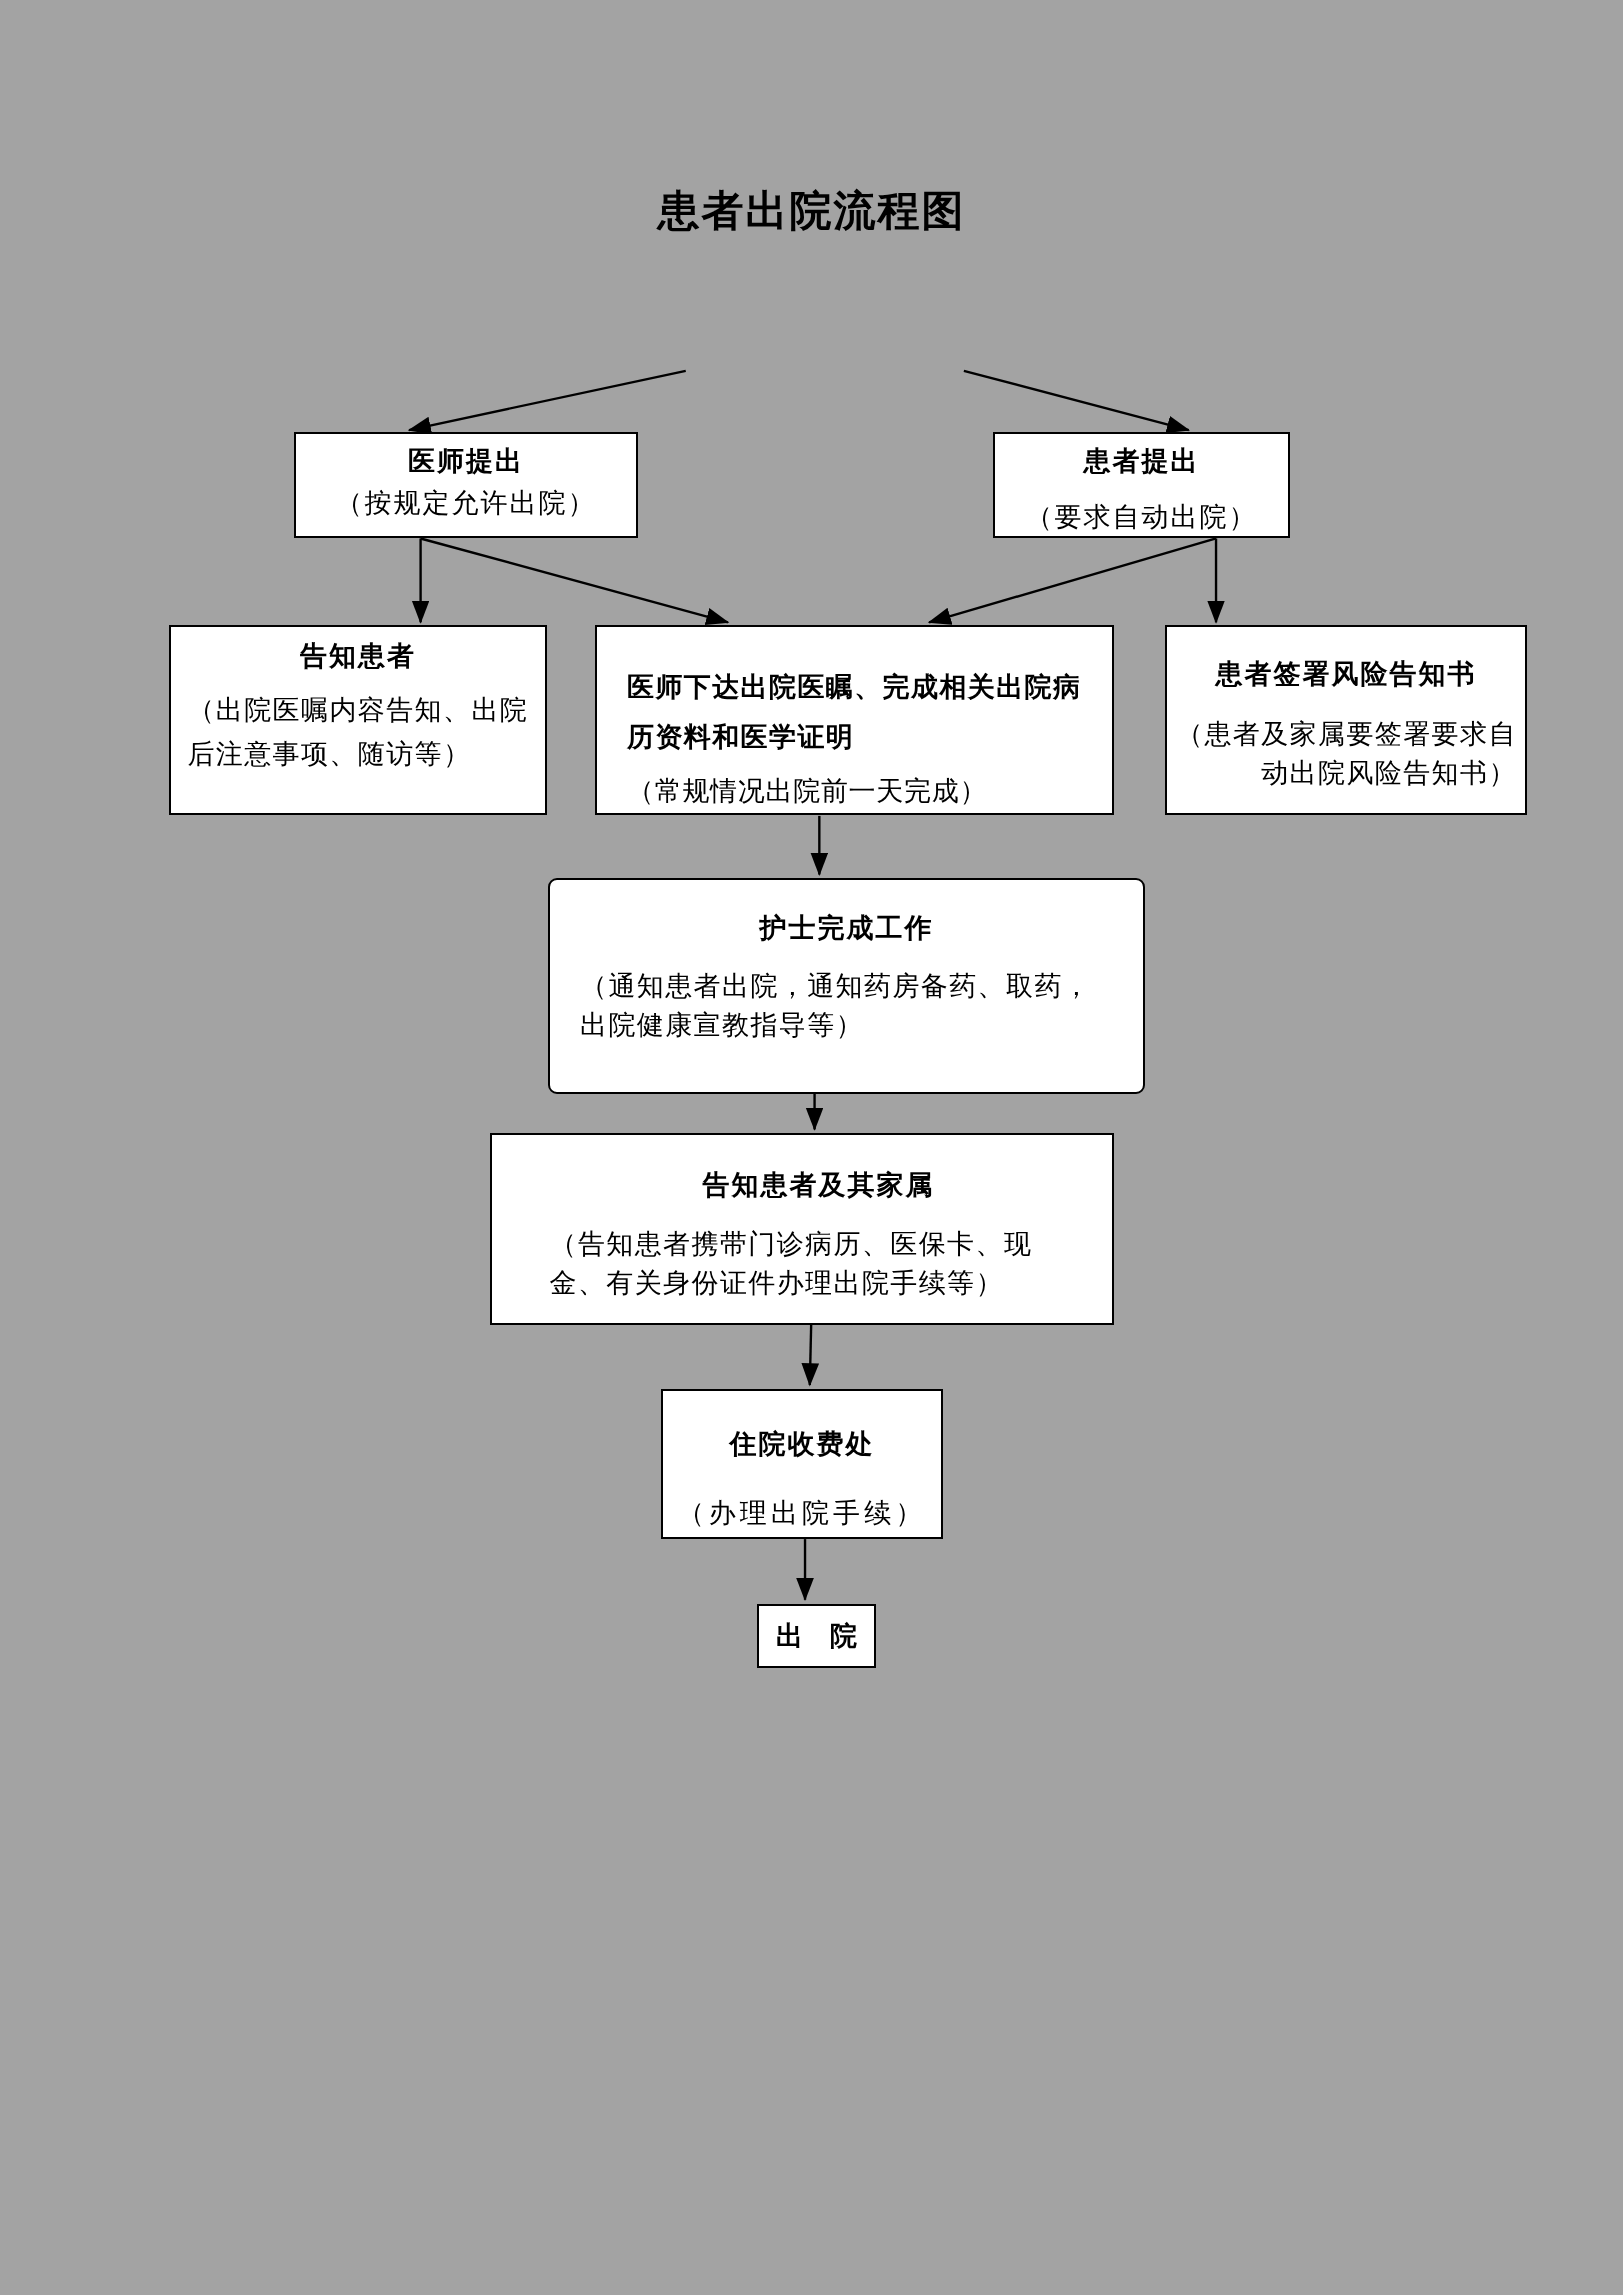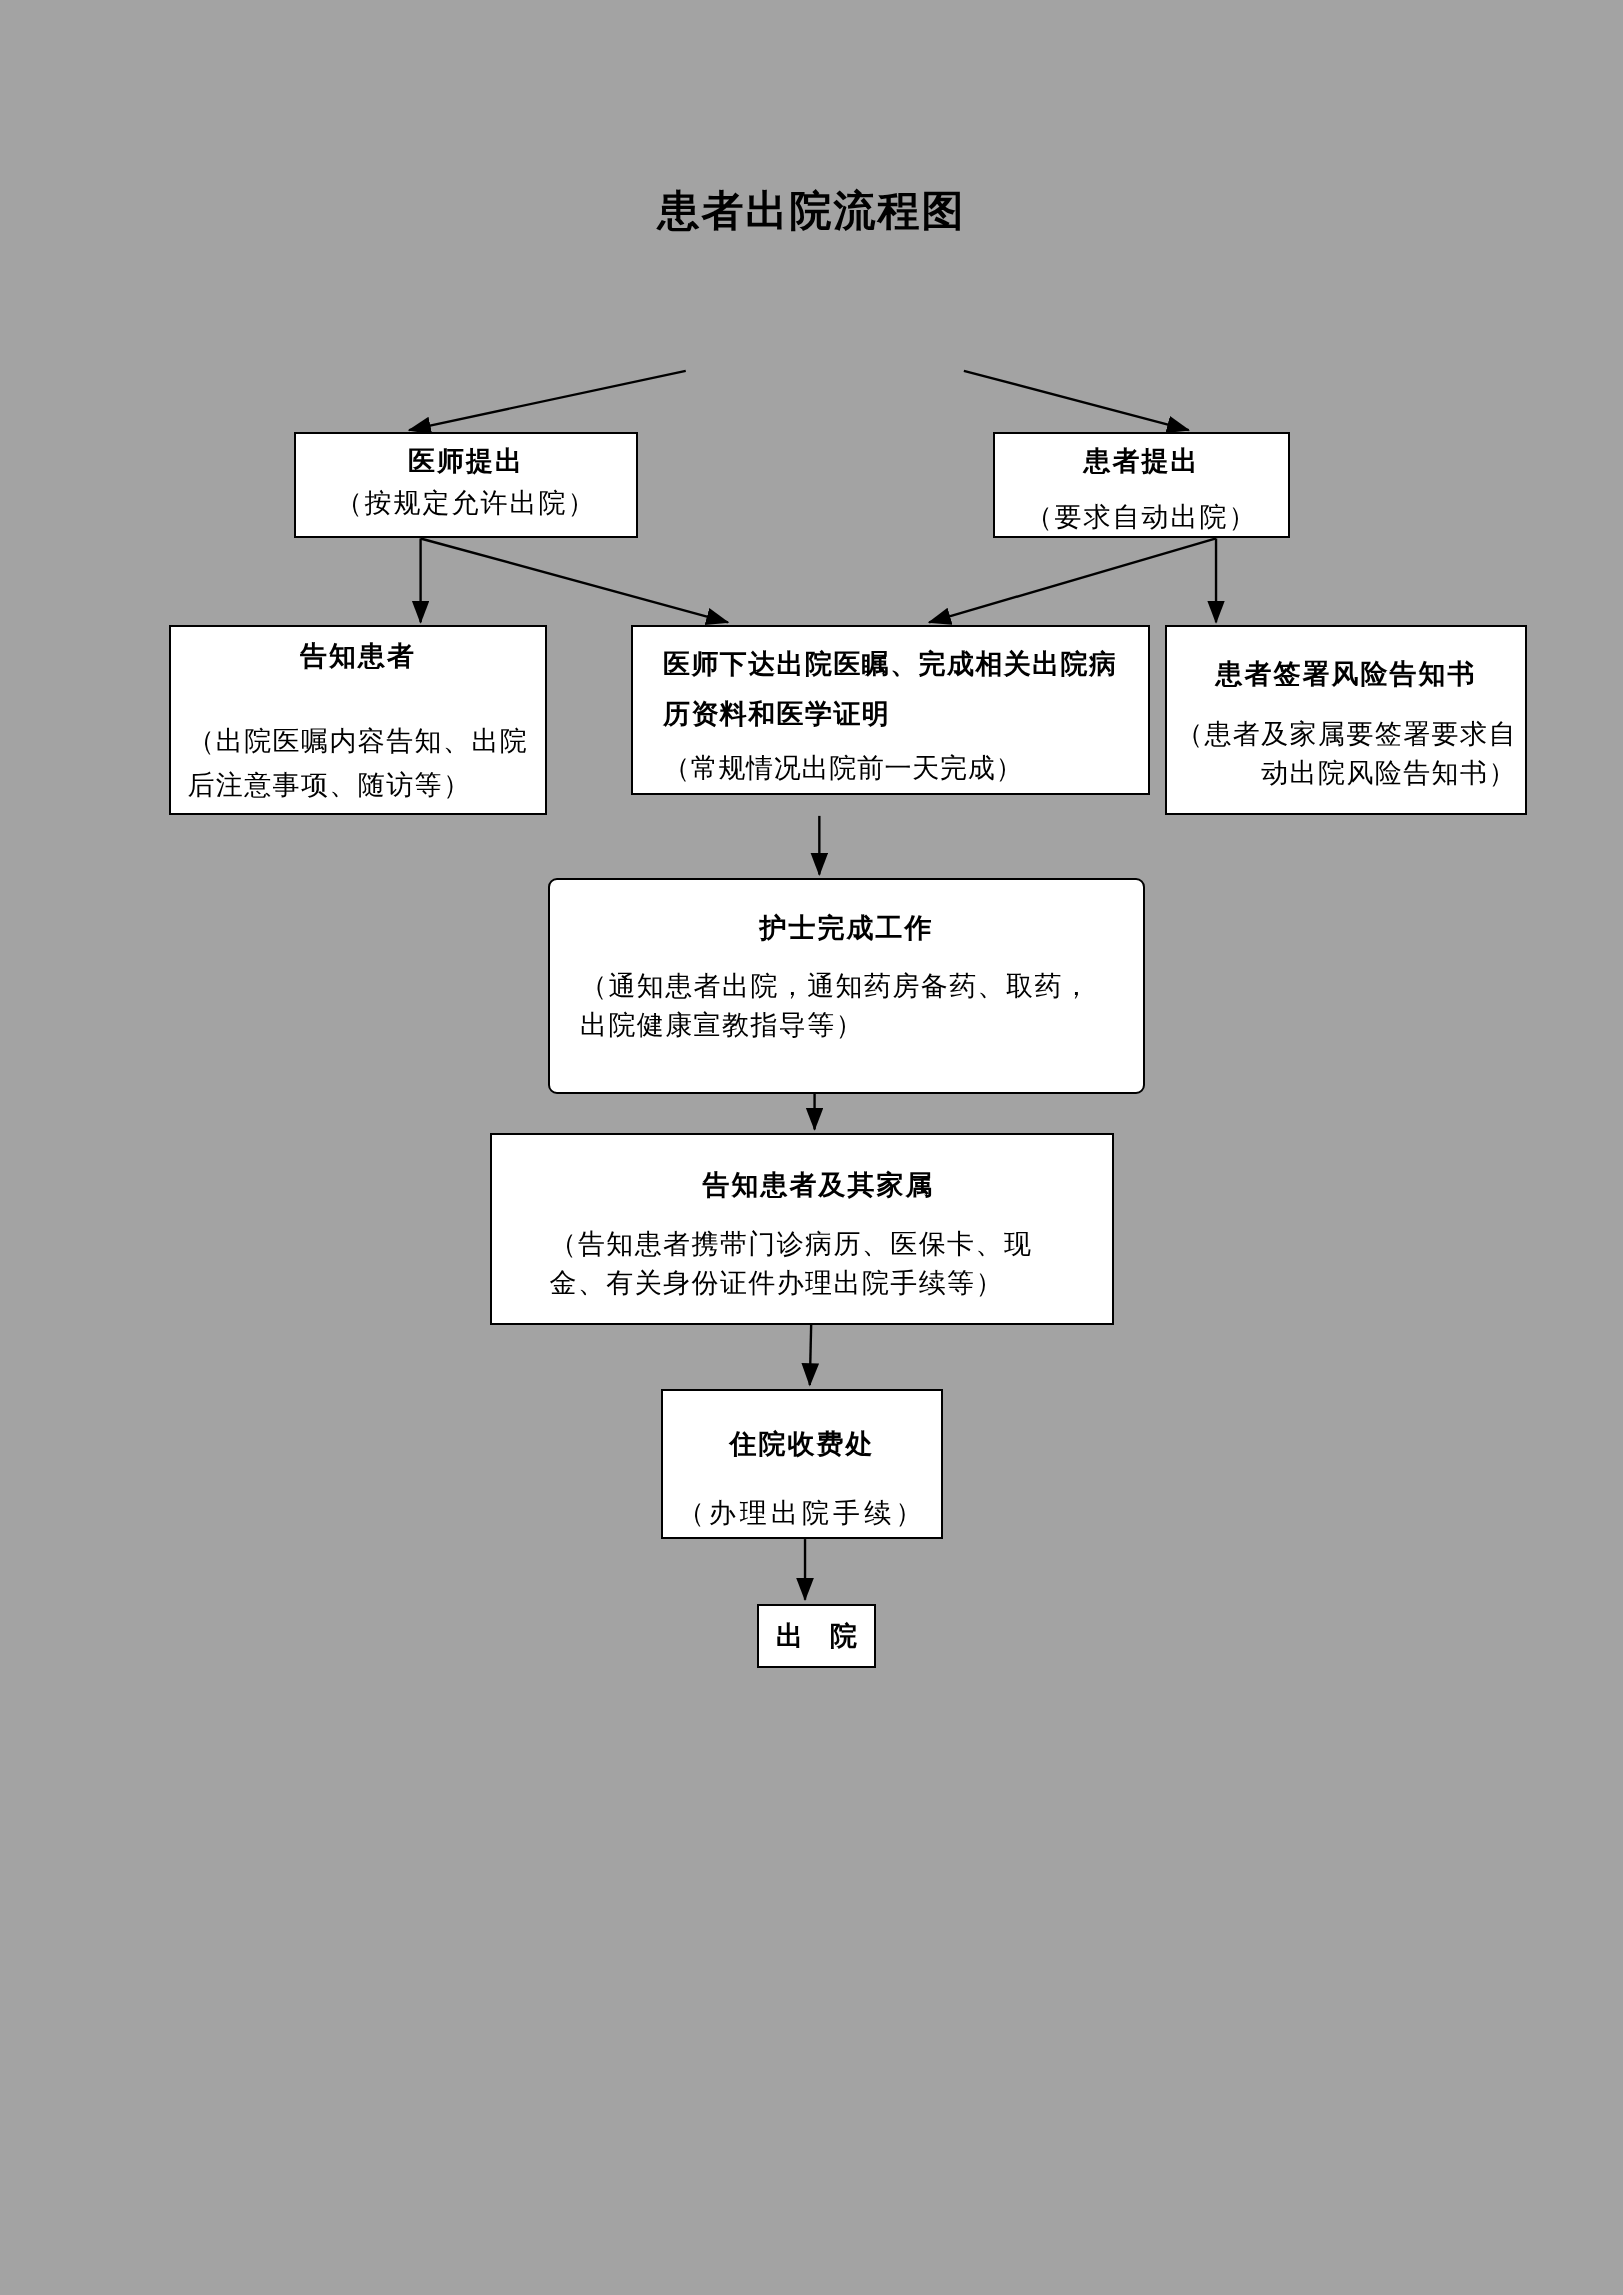"告知患者" .b-inform { gap: 31px -> none }
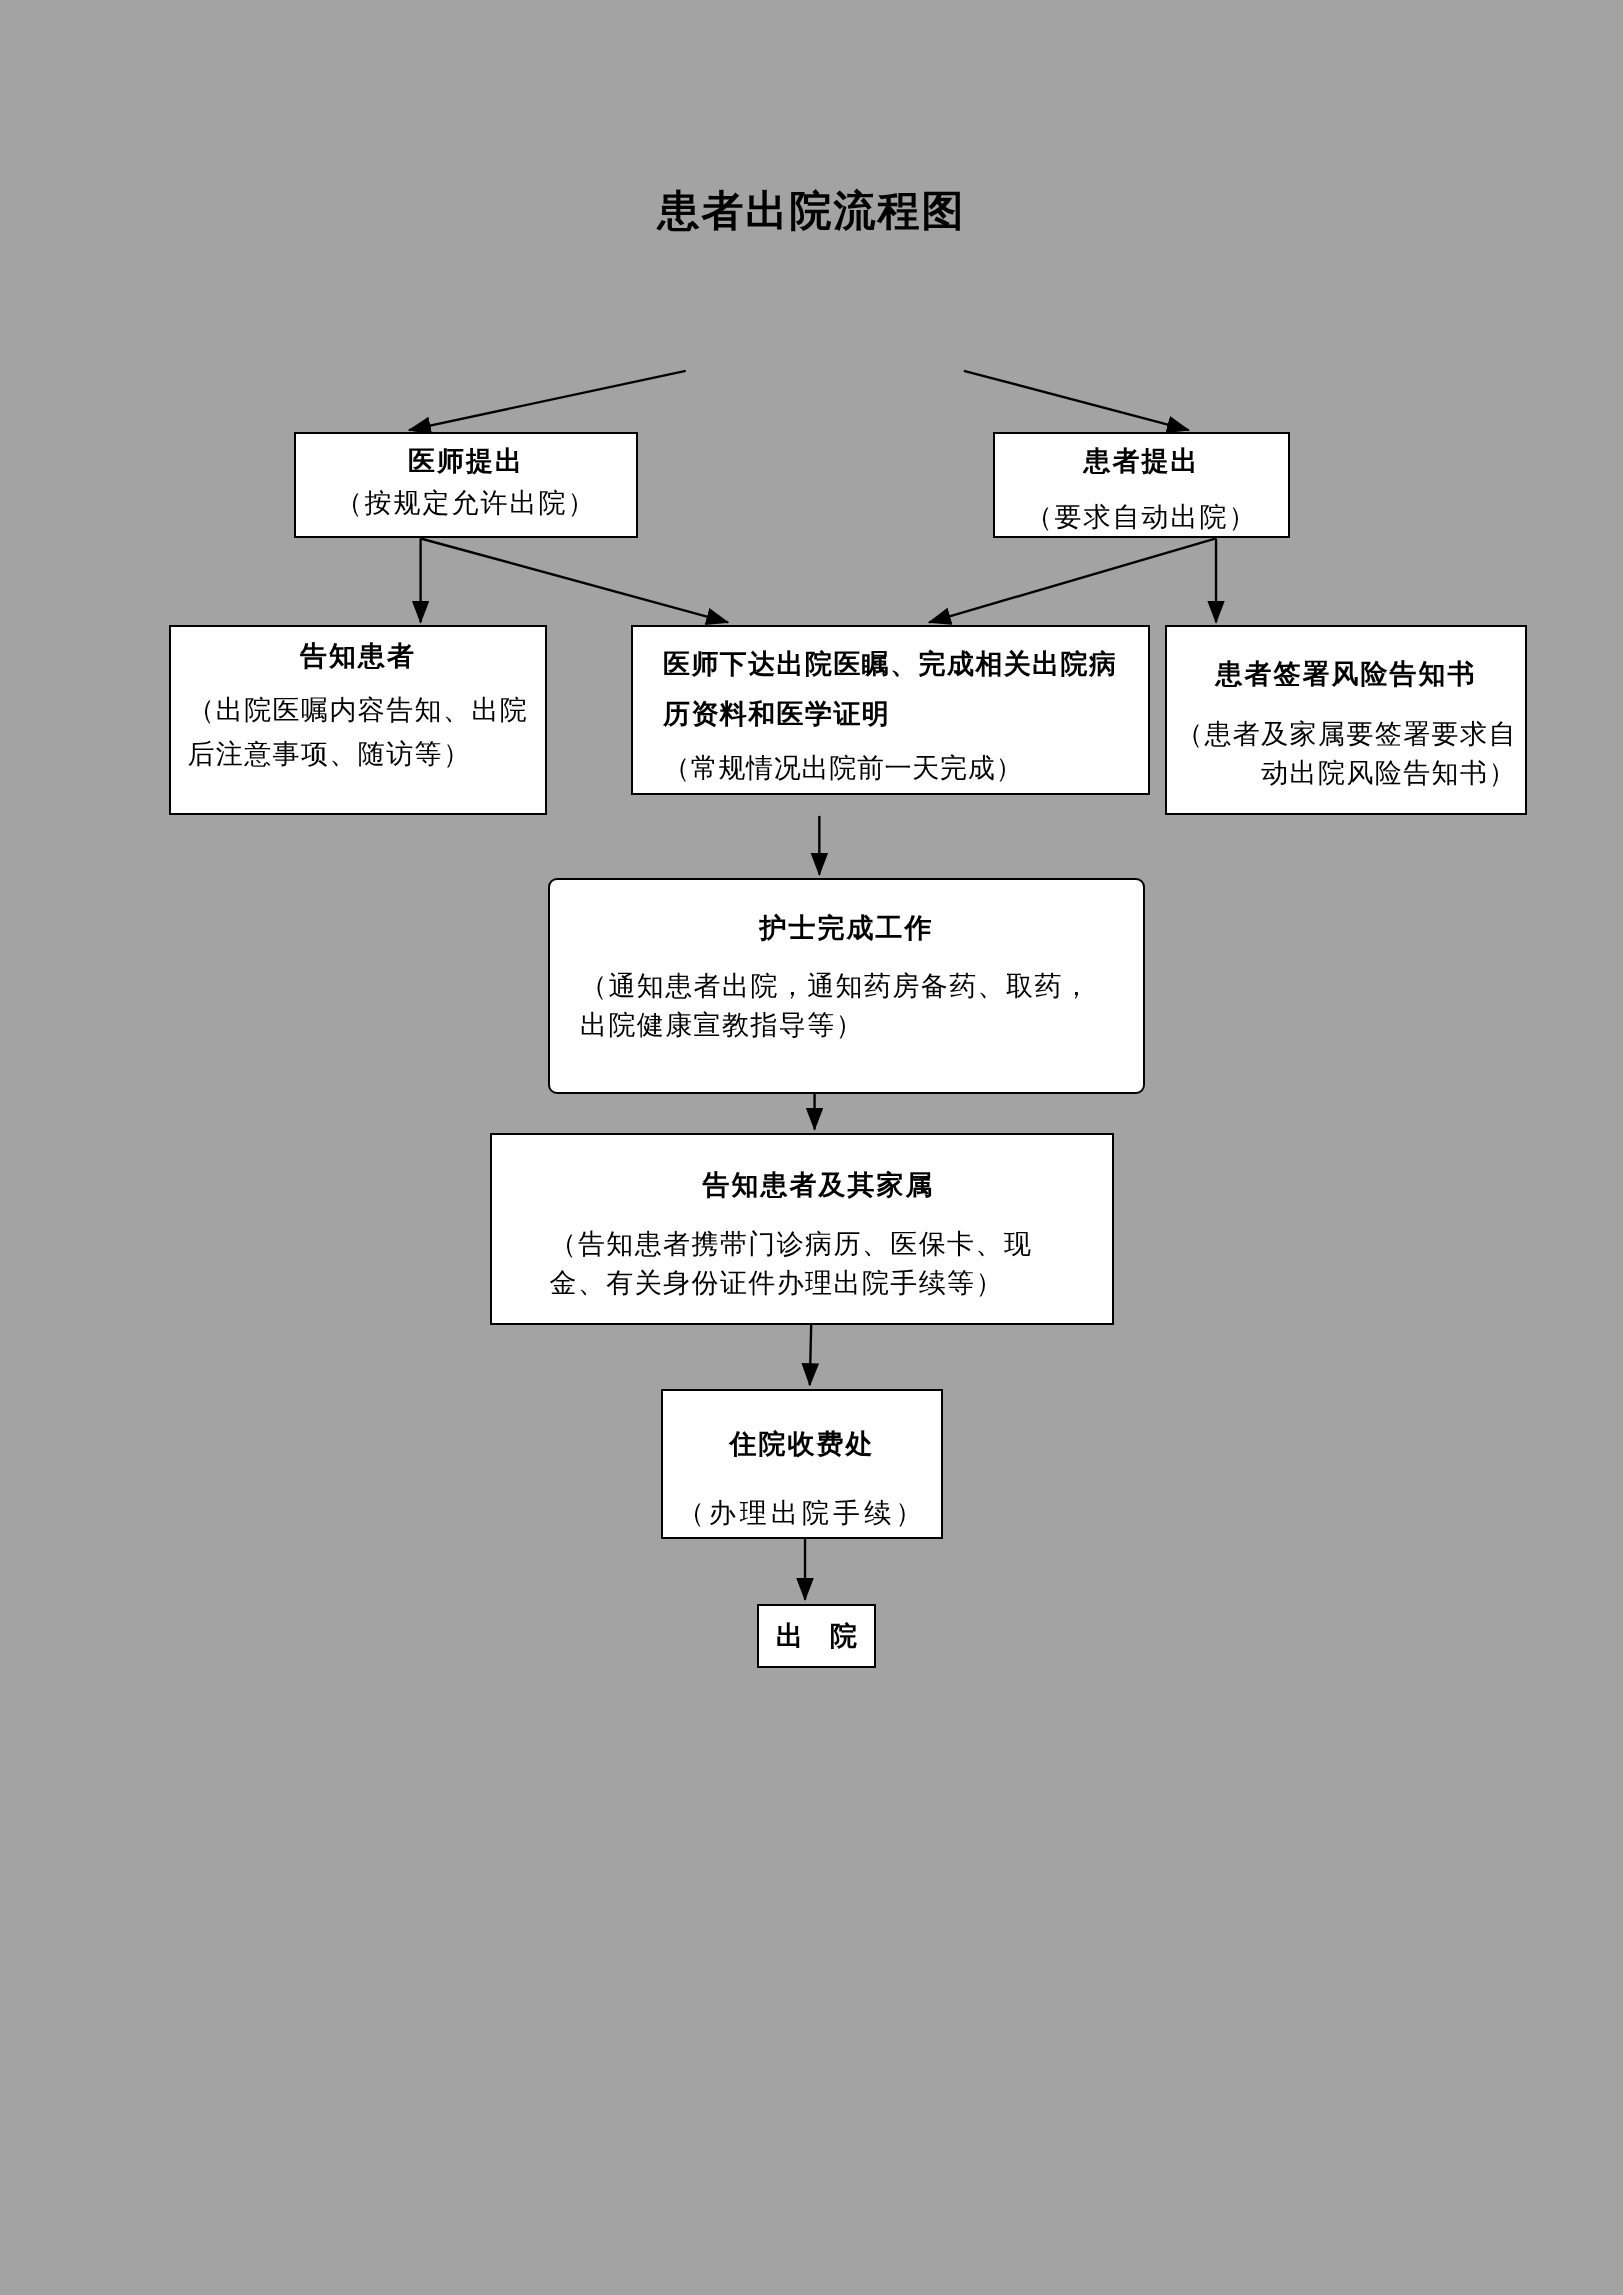"医师下达出院医瞩、完成相关出院病历资料和医学证明" .b-orders { height: 170px -> 190px; margin-left: 36px -> none; padding: 13px 30px 0 -> 36px 30px 0 }
